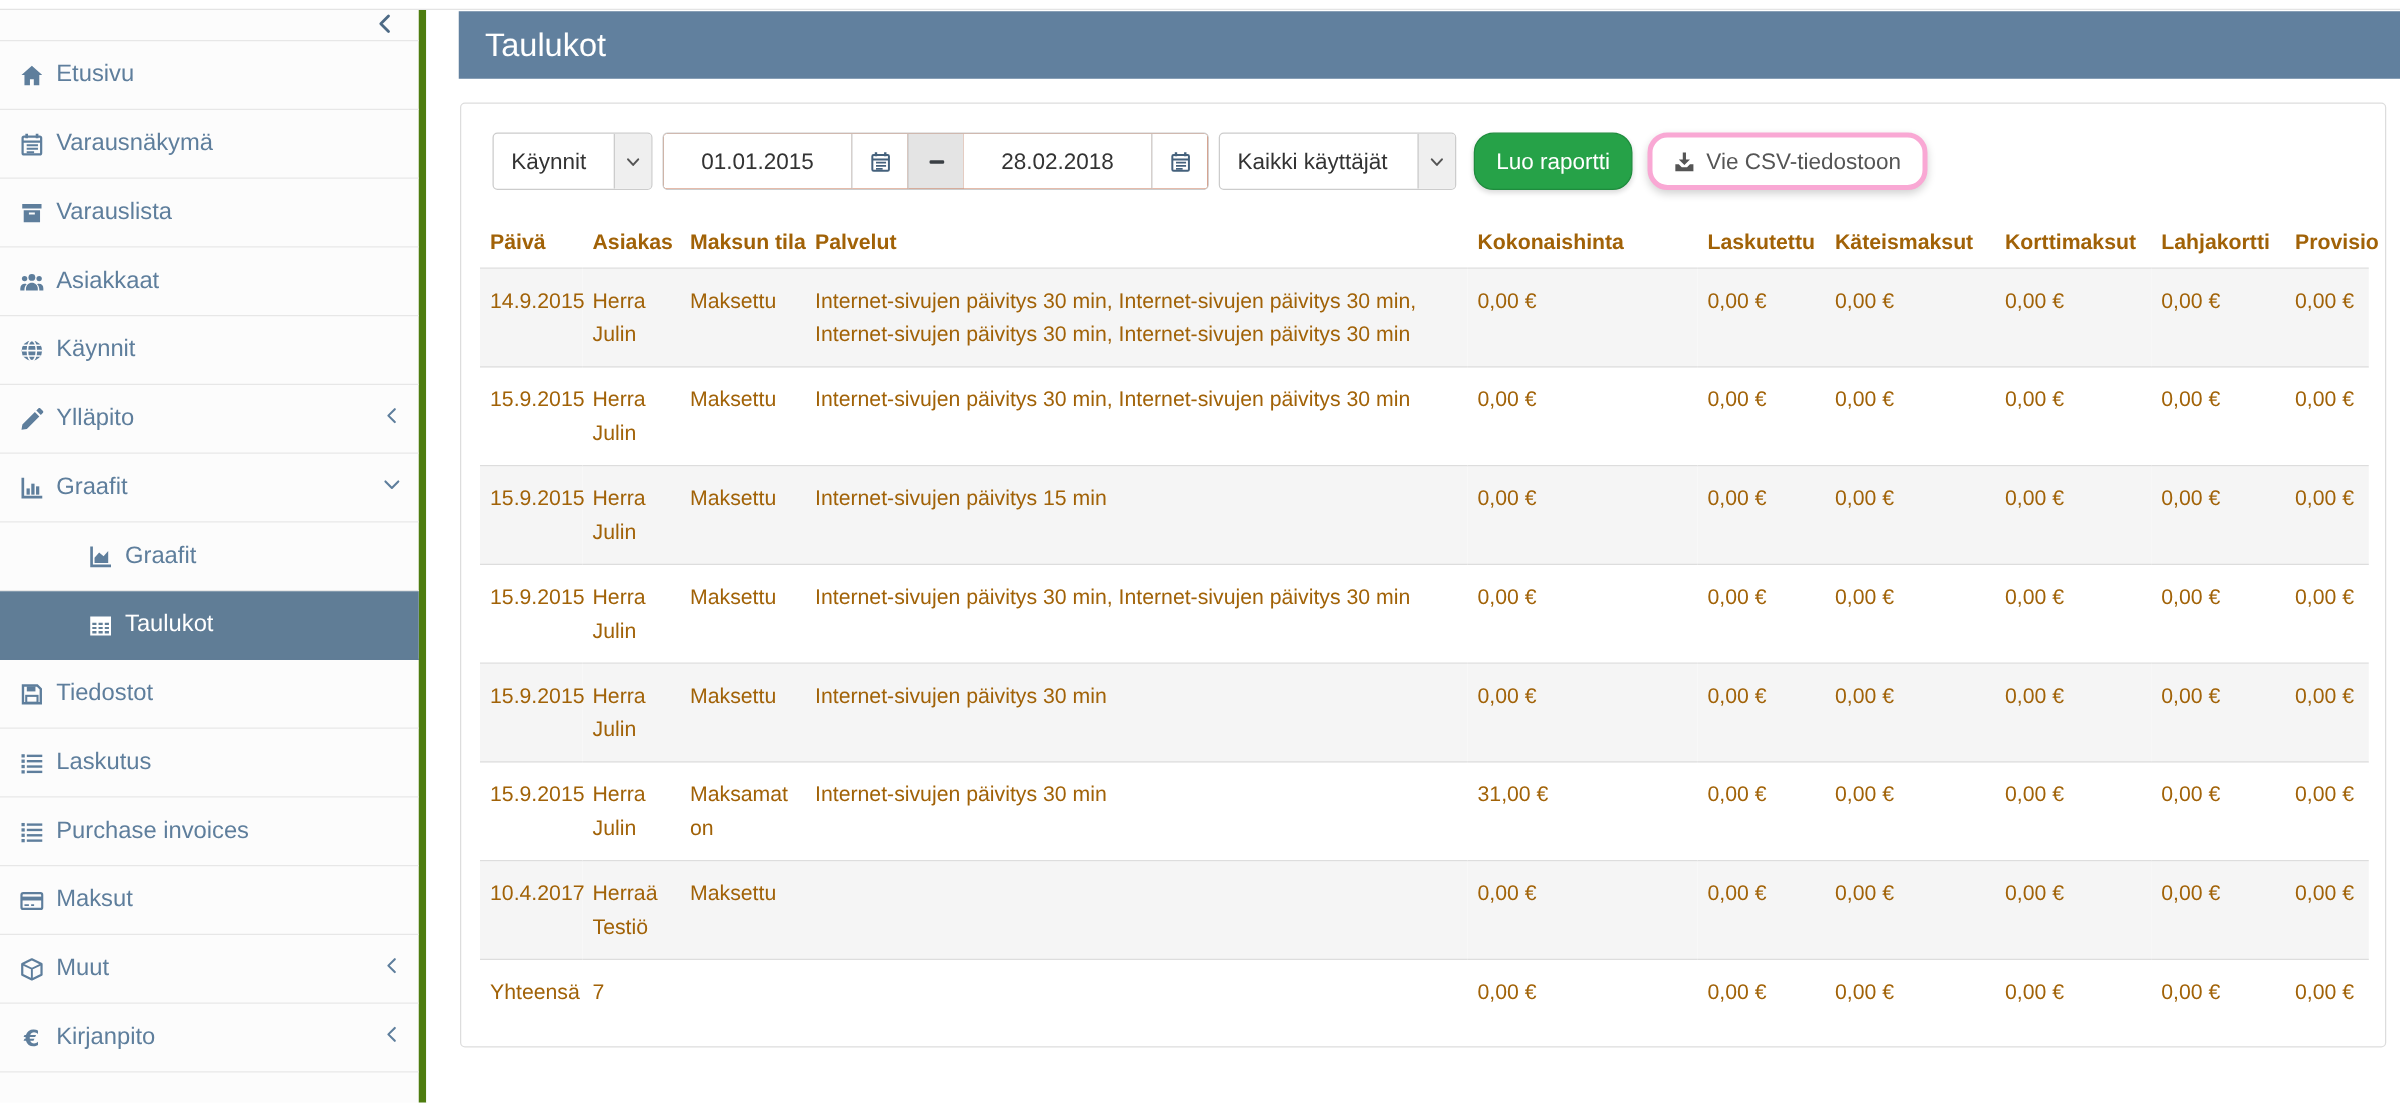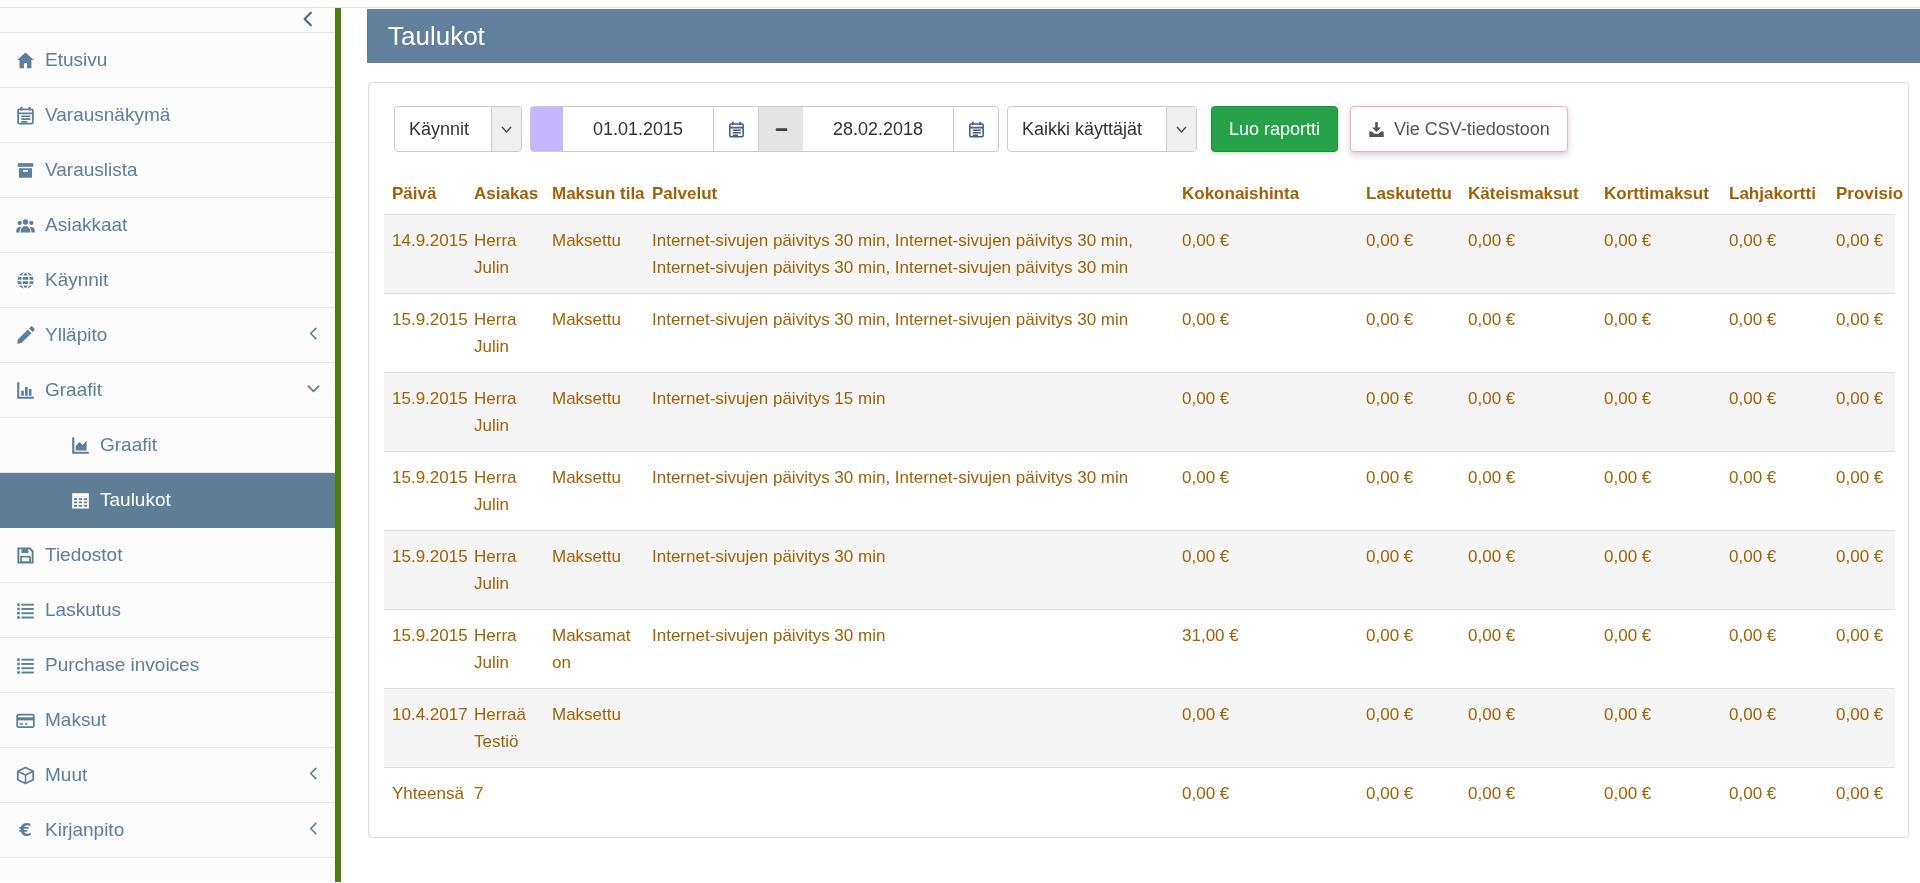"01.01.2015" .dgroup { background: #c4b5fd -> #c2410c; padding-left: 32px -> none }
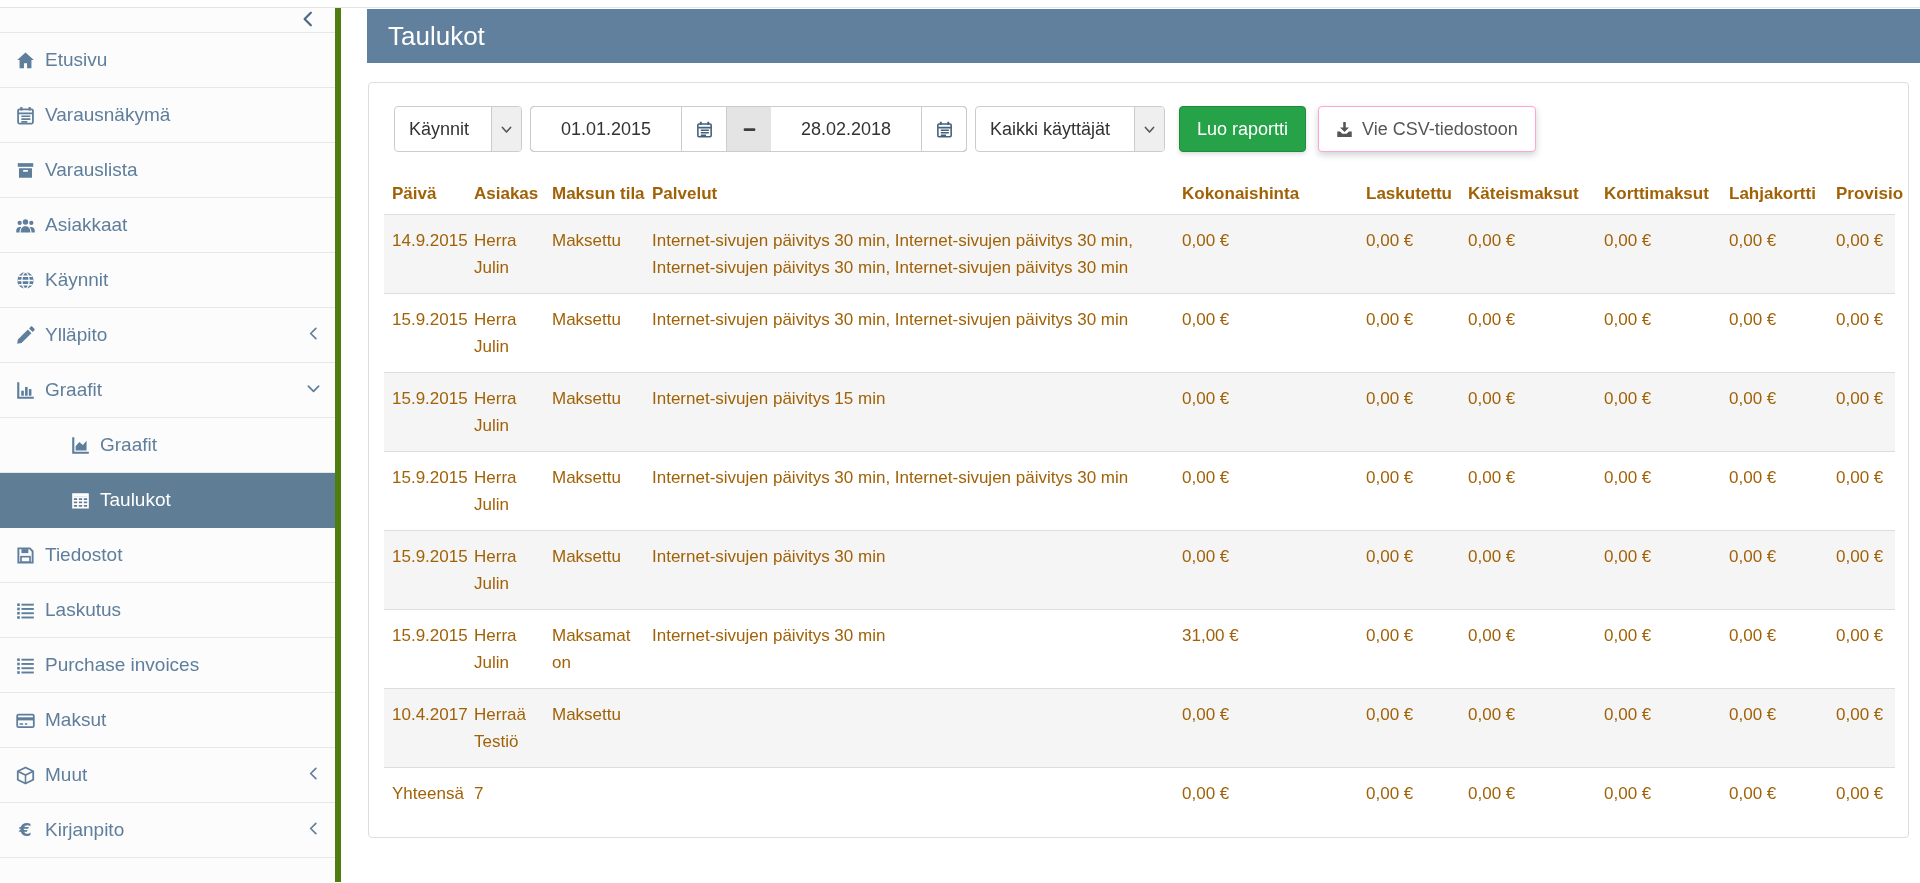"Luo raportti" .btn { border-radius: 4px -> 16px }
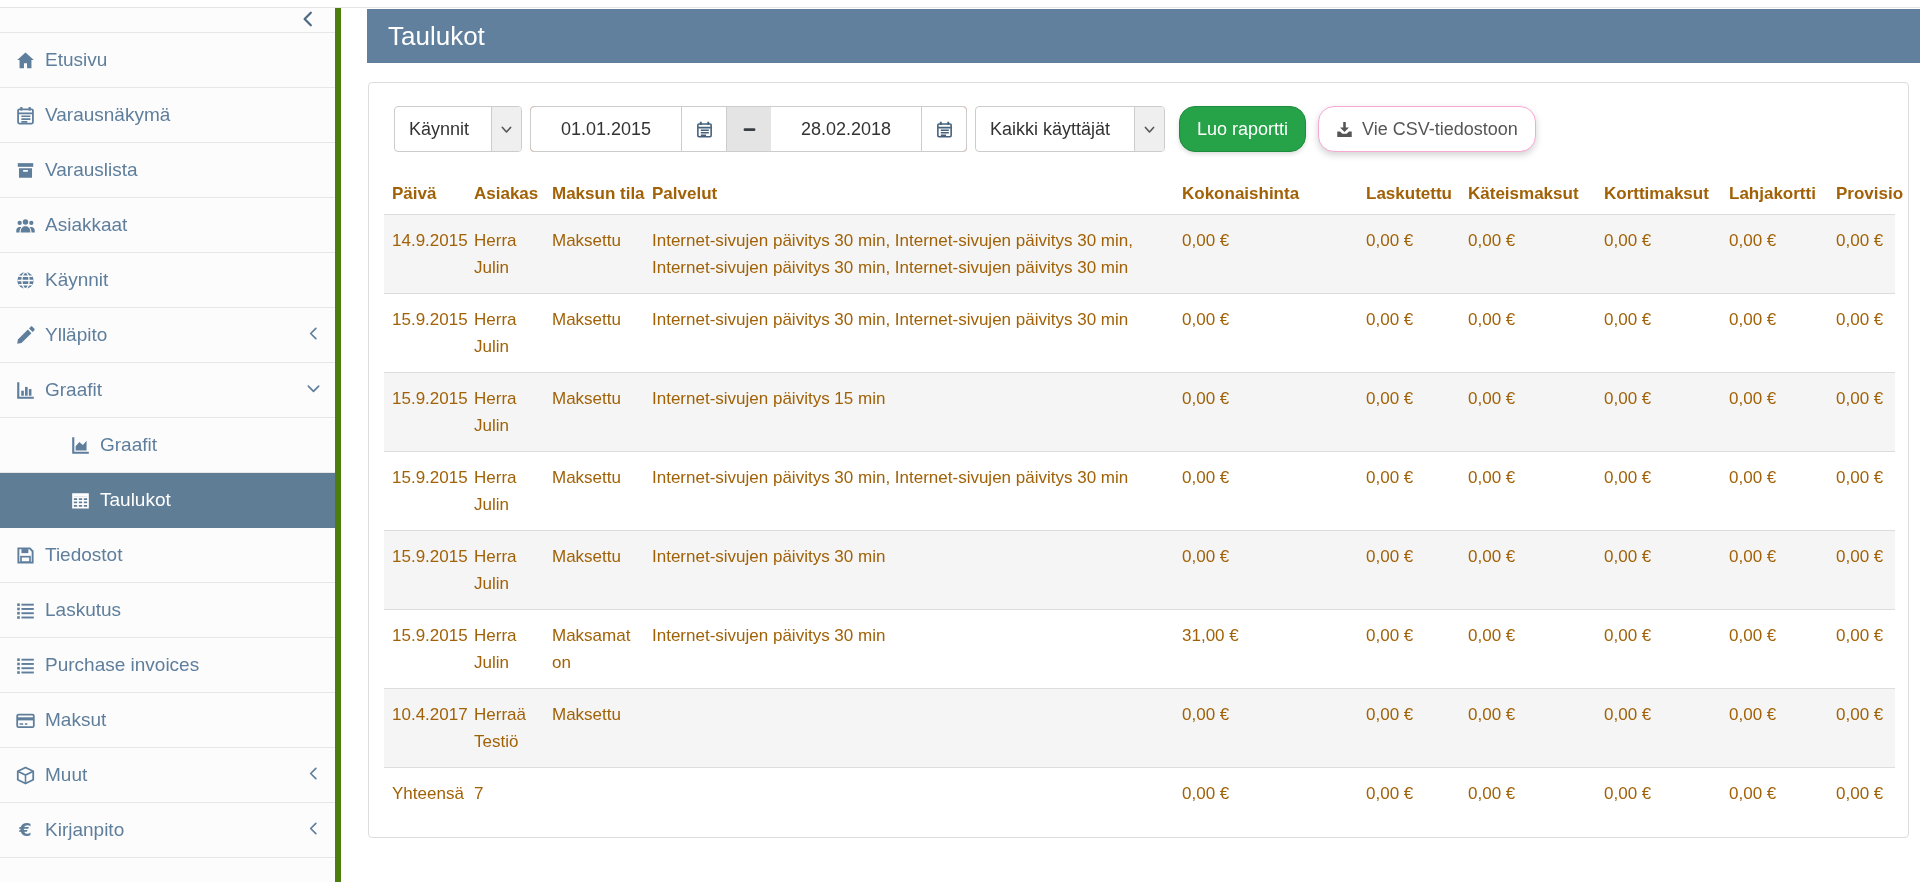"Vie CSV-tiedostoon" .btn-csv { border: 1px solid #f9a8d4 -> 4px solid #f9a8d4 }
